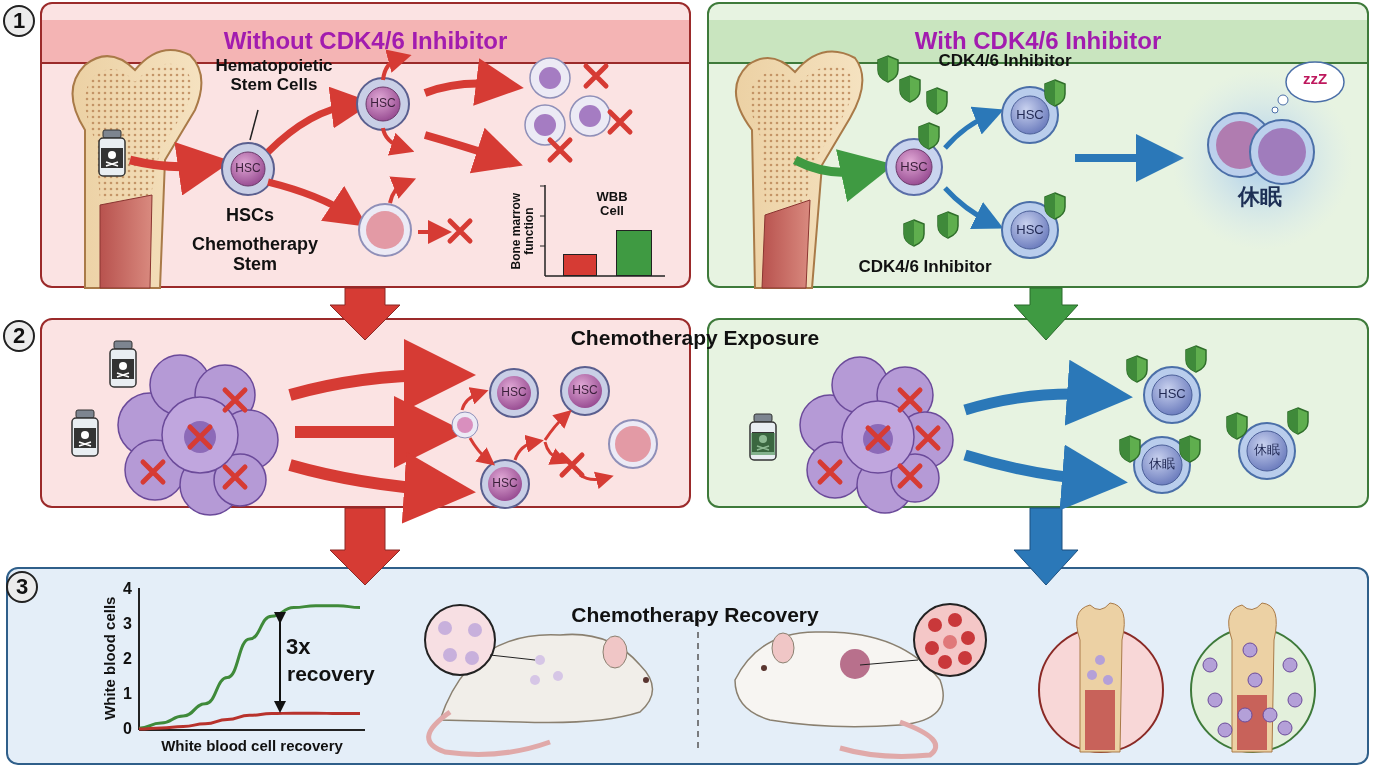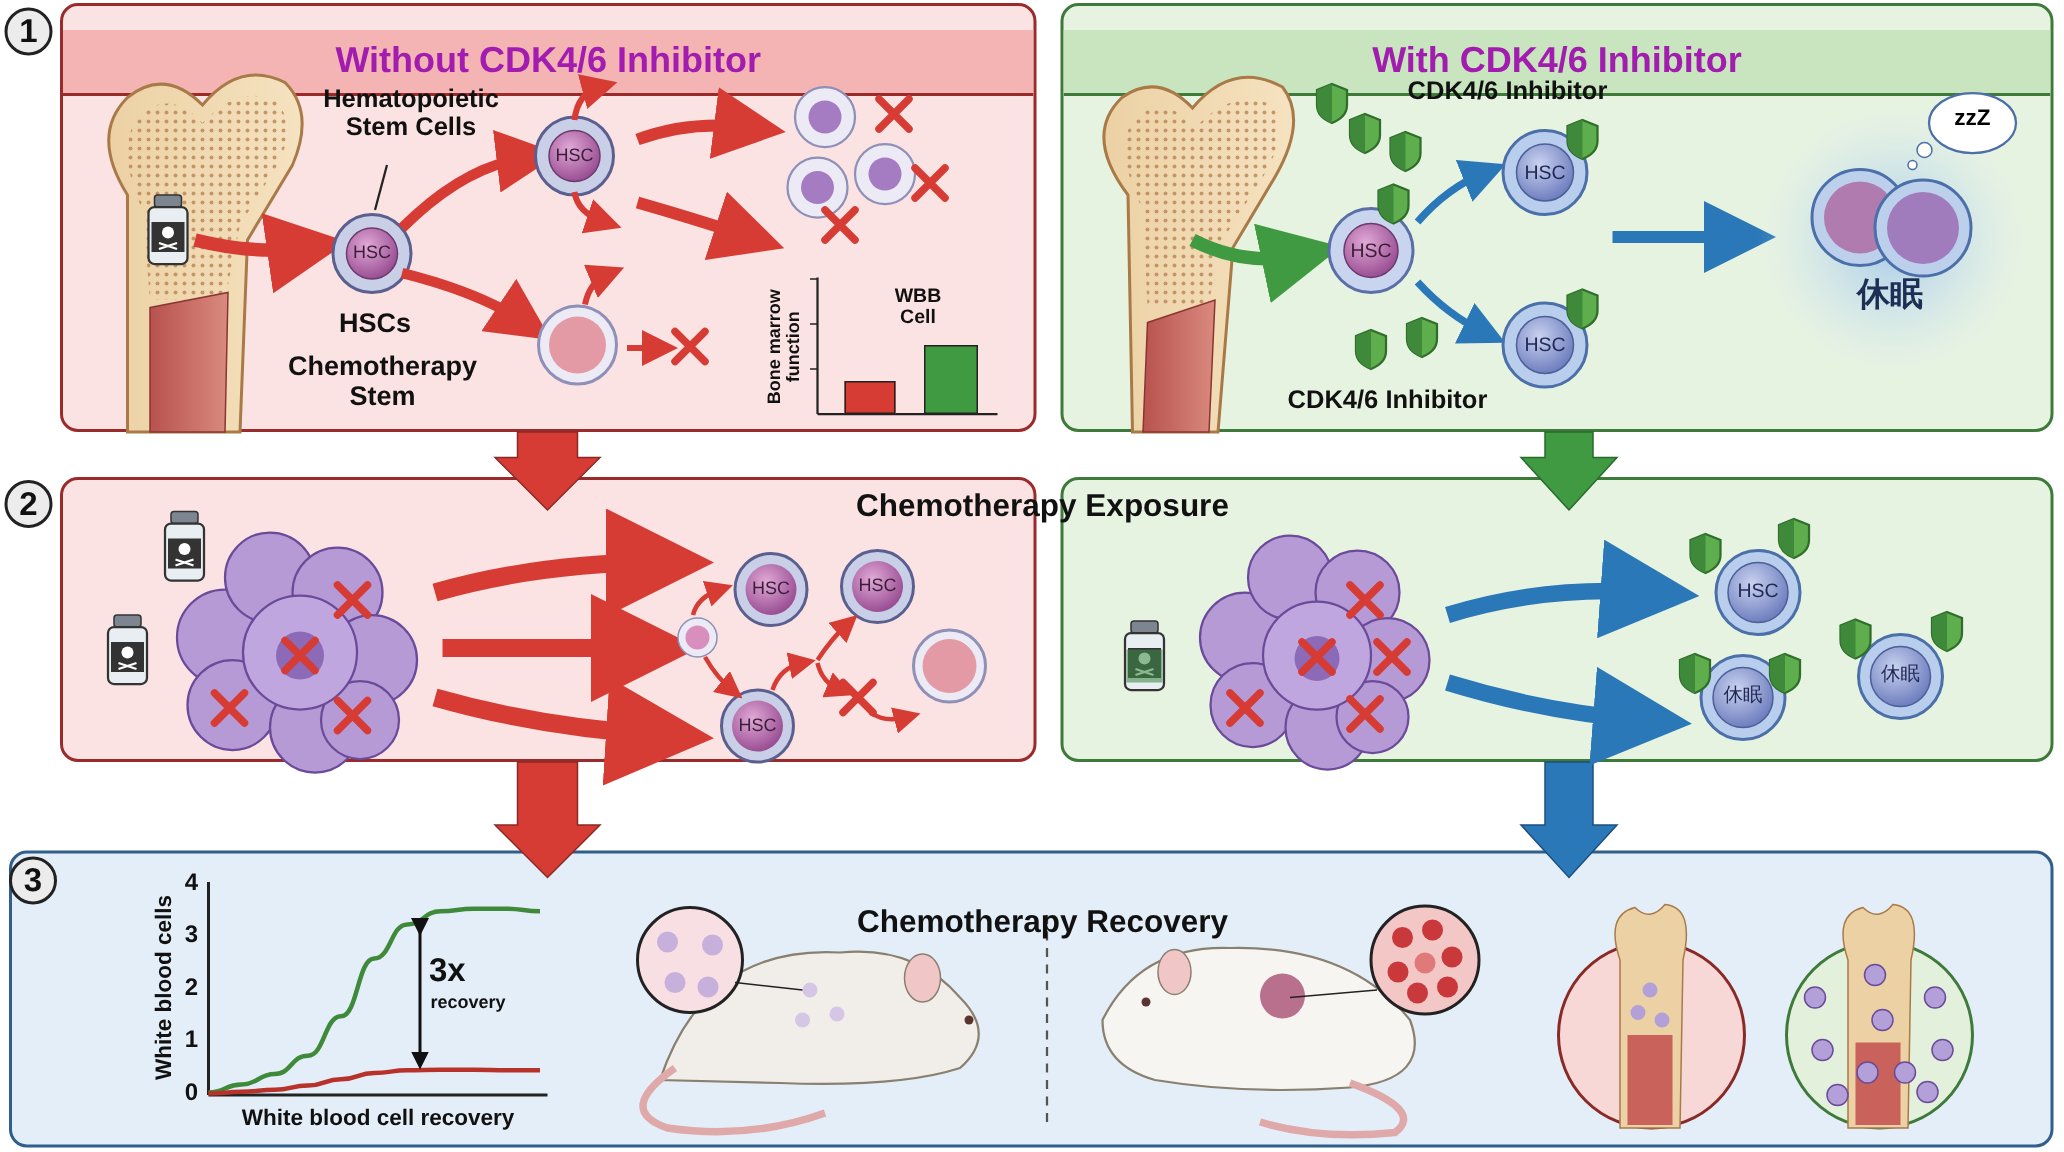"zzZ" div.lbl { color: #000000 -> #be185d }
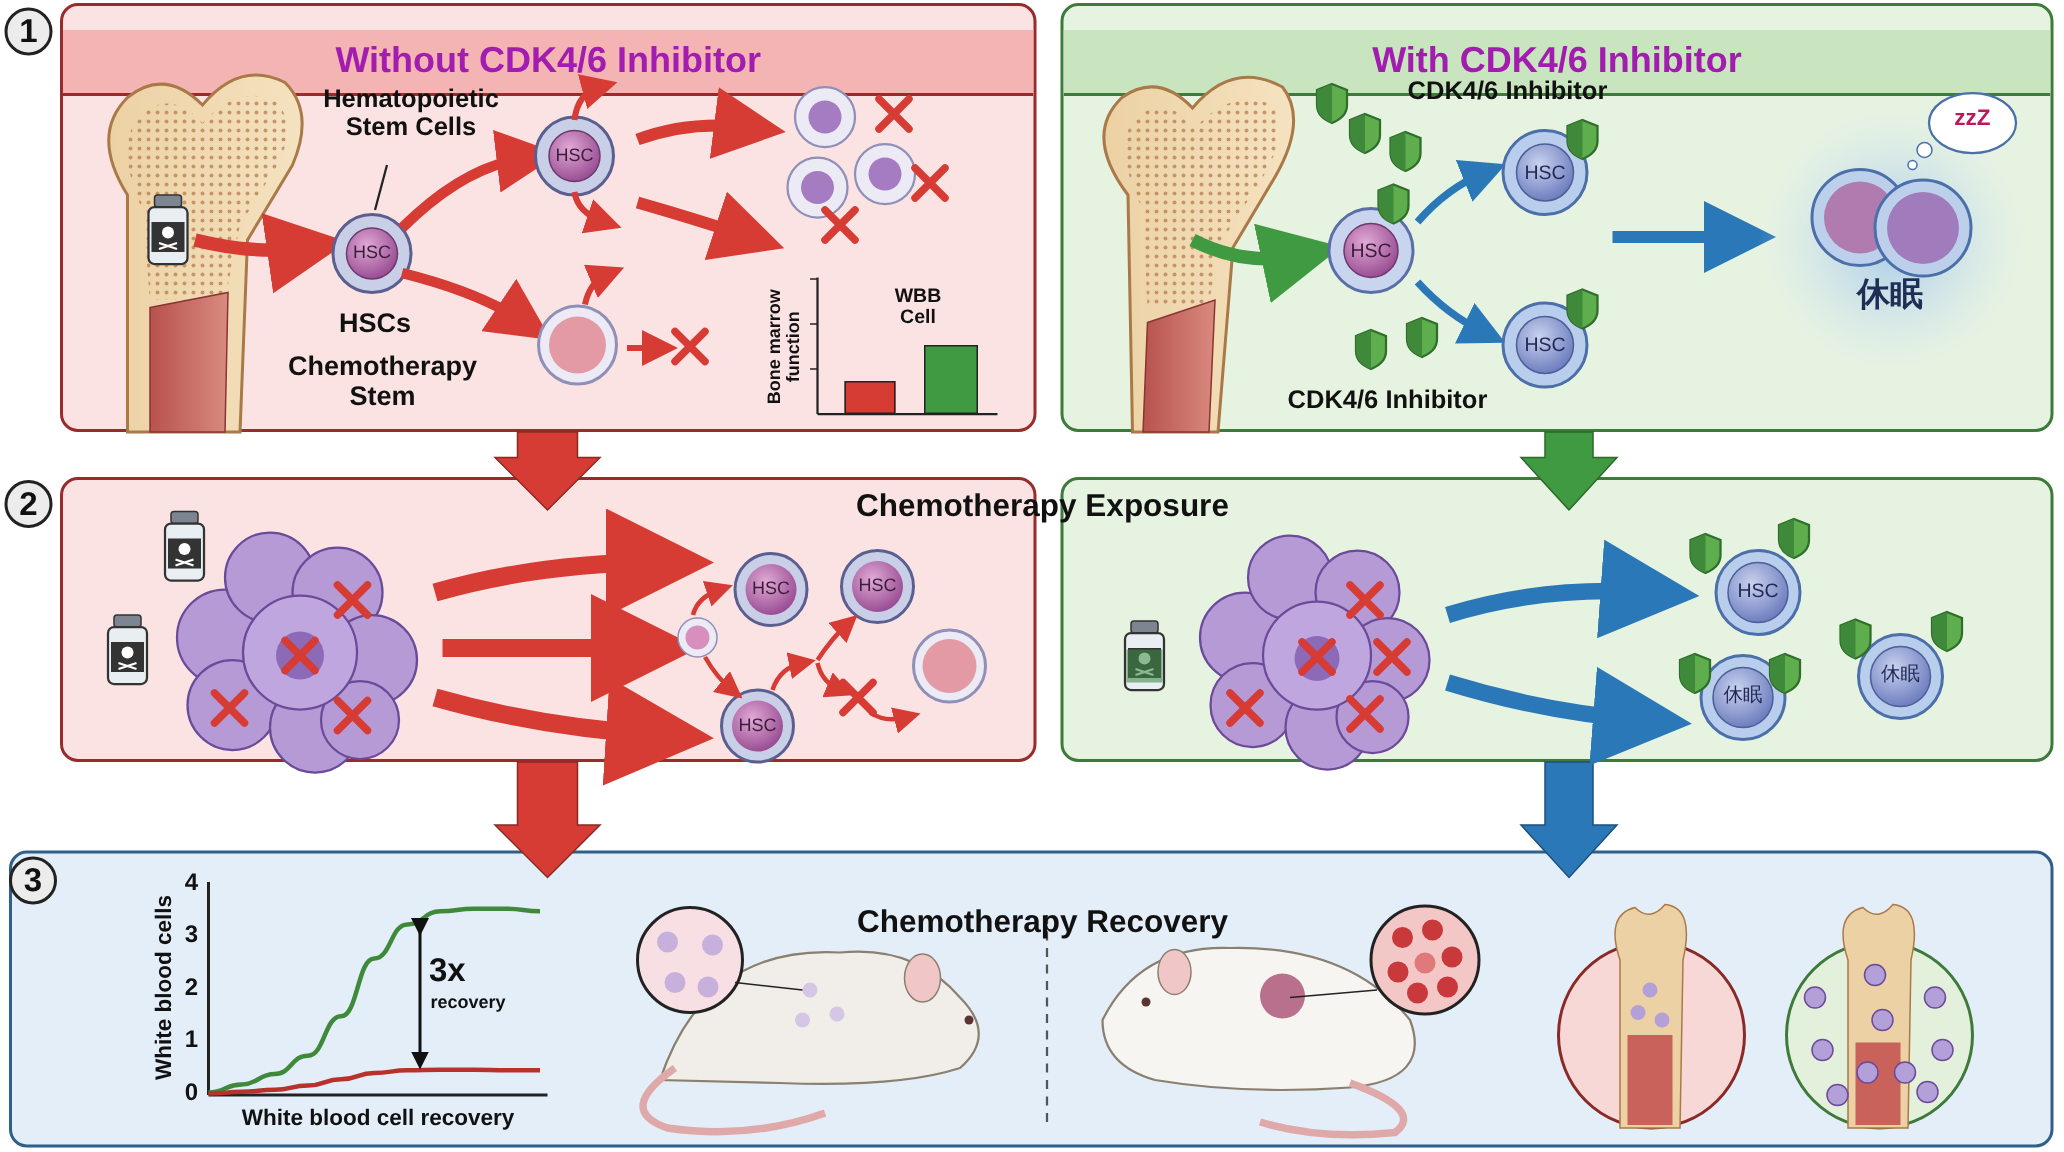"recovery" div.lbl { font-size: 12px -> 21px }
